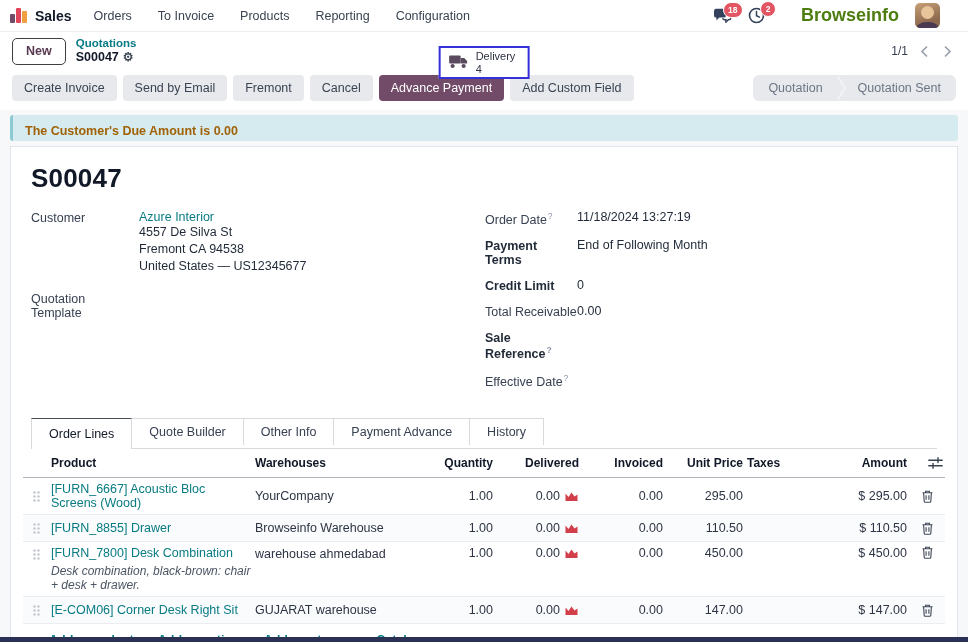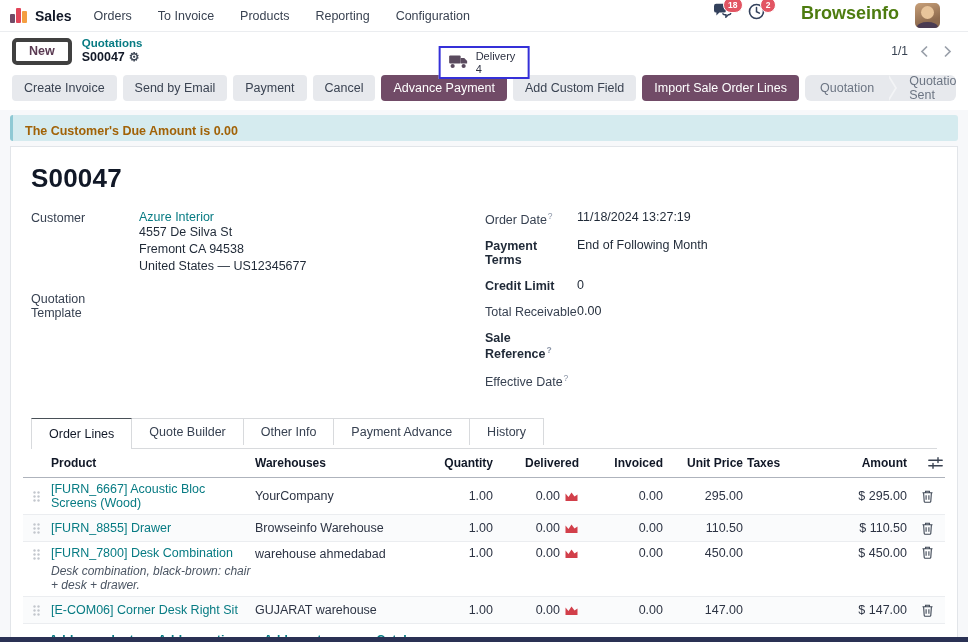"18" .nav-right { align-items: none -> center }
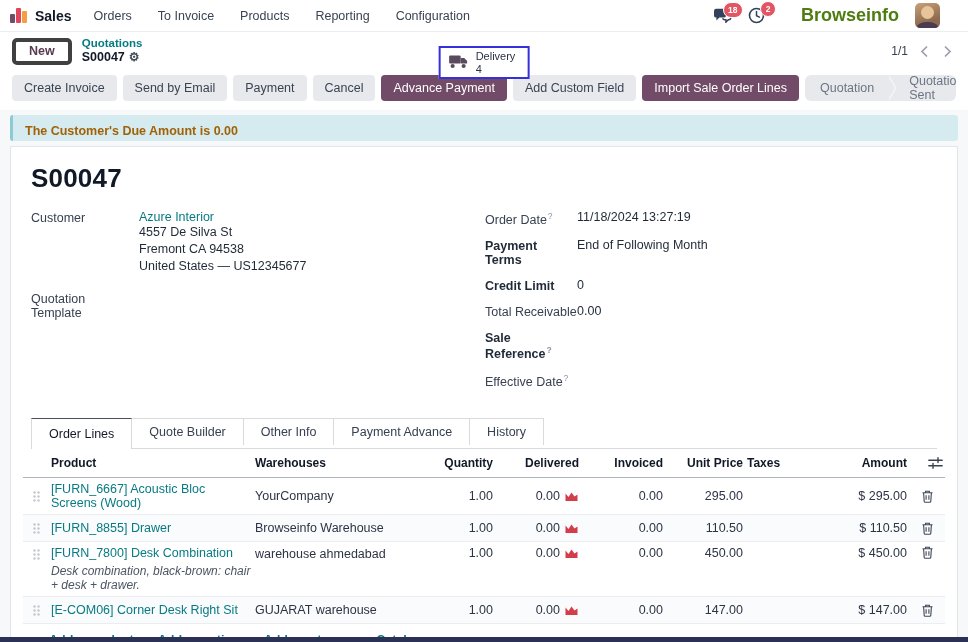"New" .btn-new { border: 4px solid #404040 -> 1px solid #404040 }
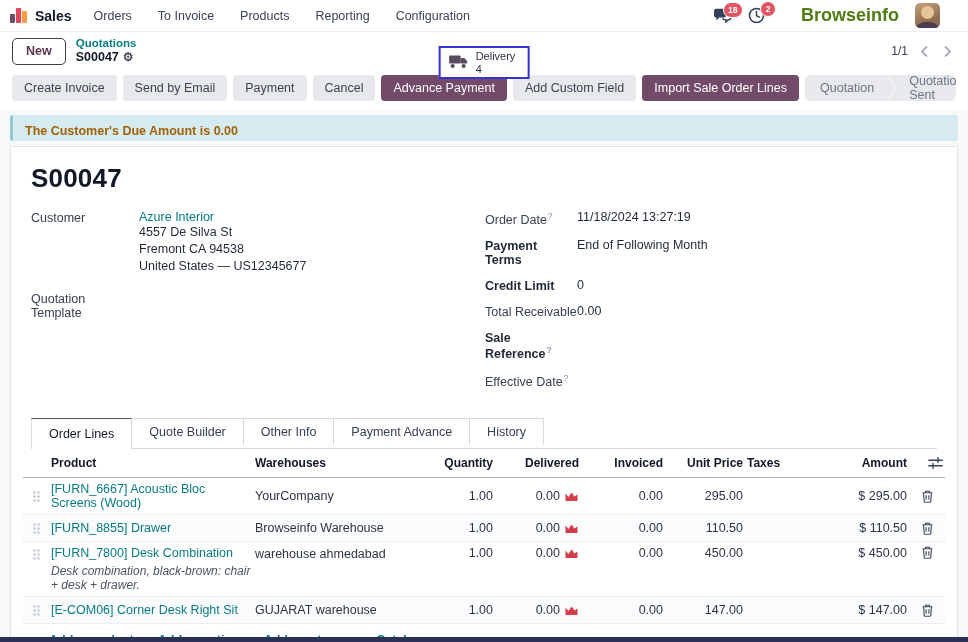"Payment" button.btn { text: Payment -> Fremont }
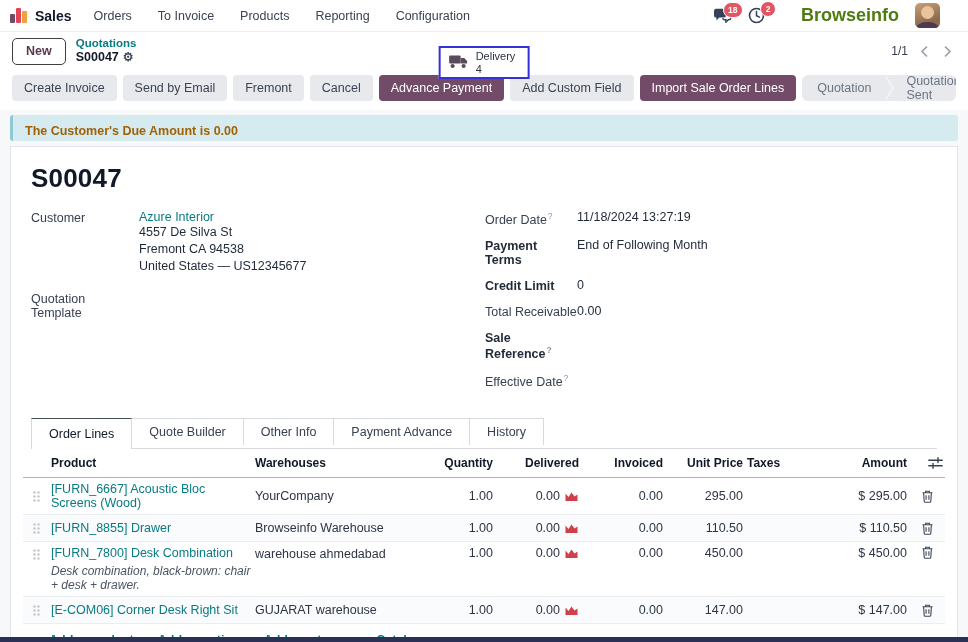"Import Sale Order Lines" button.btn { html: <button>Import Sale Order Lines</button> -> none }
